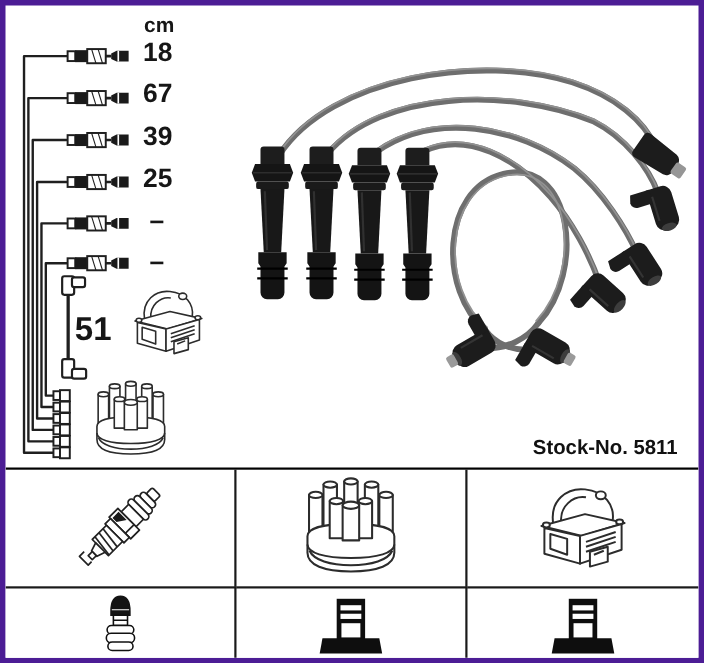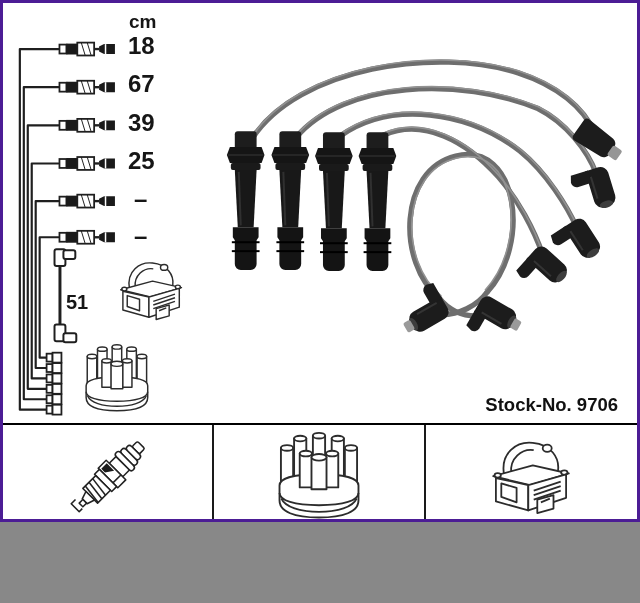"cm" .page { border: 3px solid #4c1d95 -> 5px solid #4c1d95; height: 522px -> 603px }
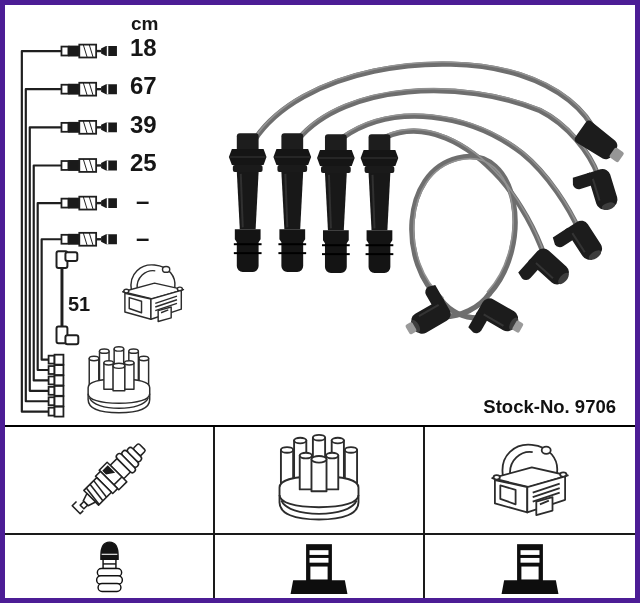"51" .lbl-51 { font-size: 20px -> 30px; top: 288px -> 278px }
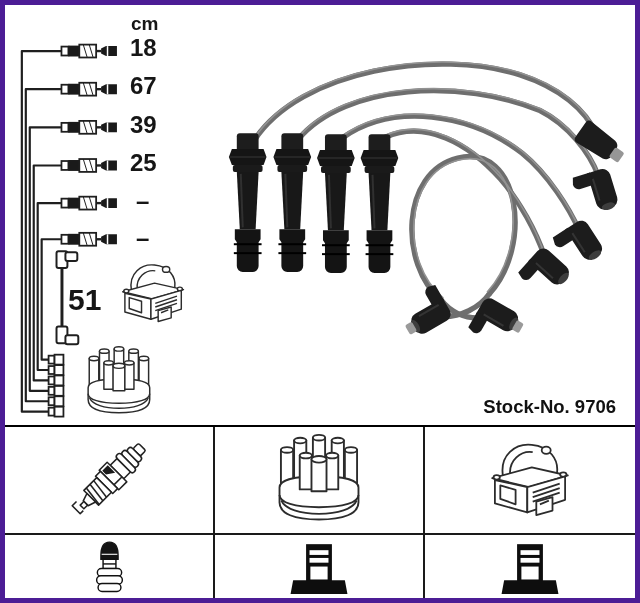"Stock-No. 9706" div.stock { text: 9706 -> 5811 }
